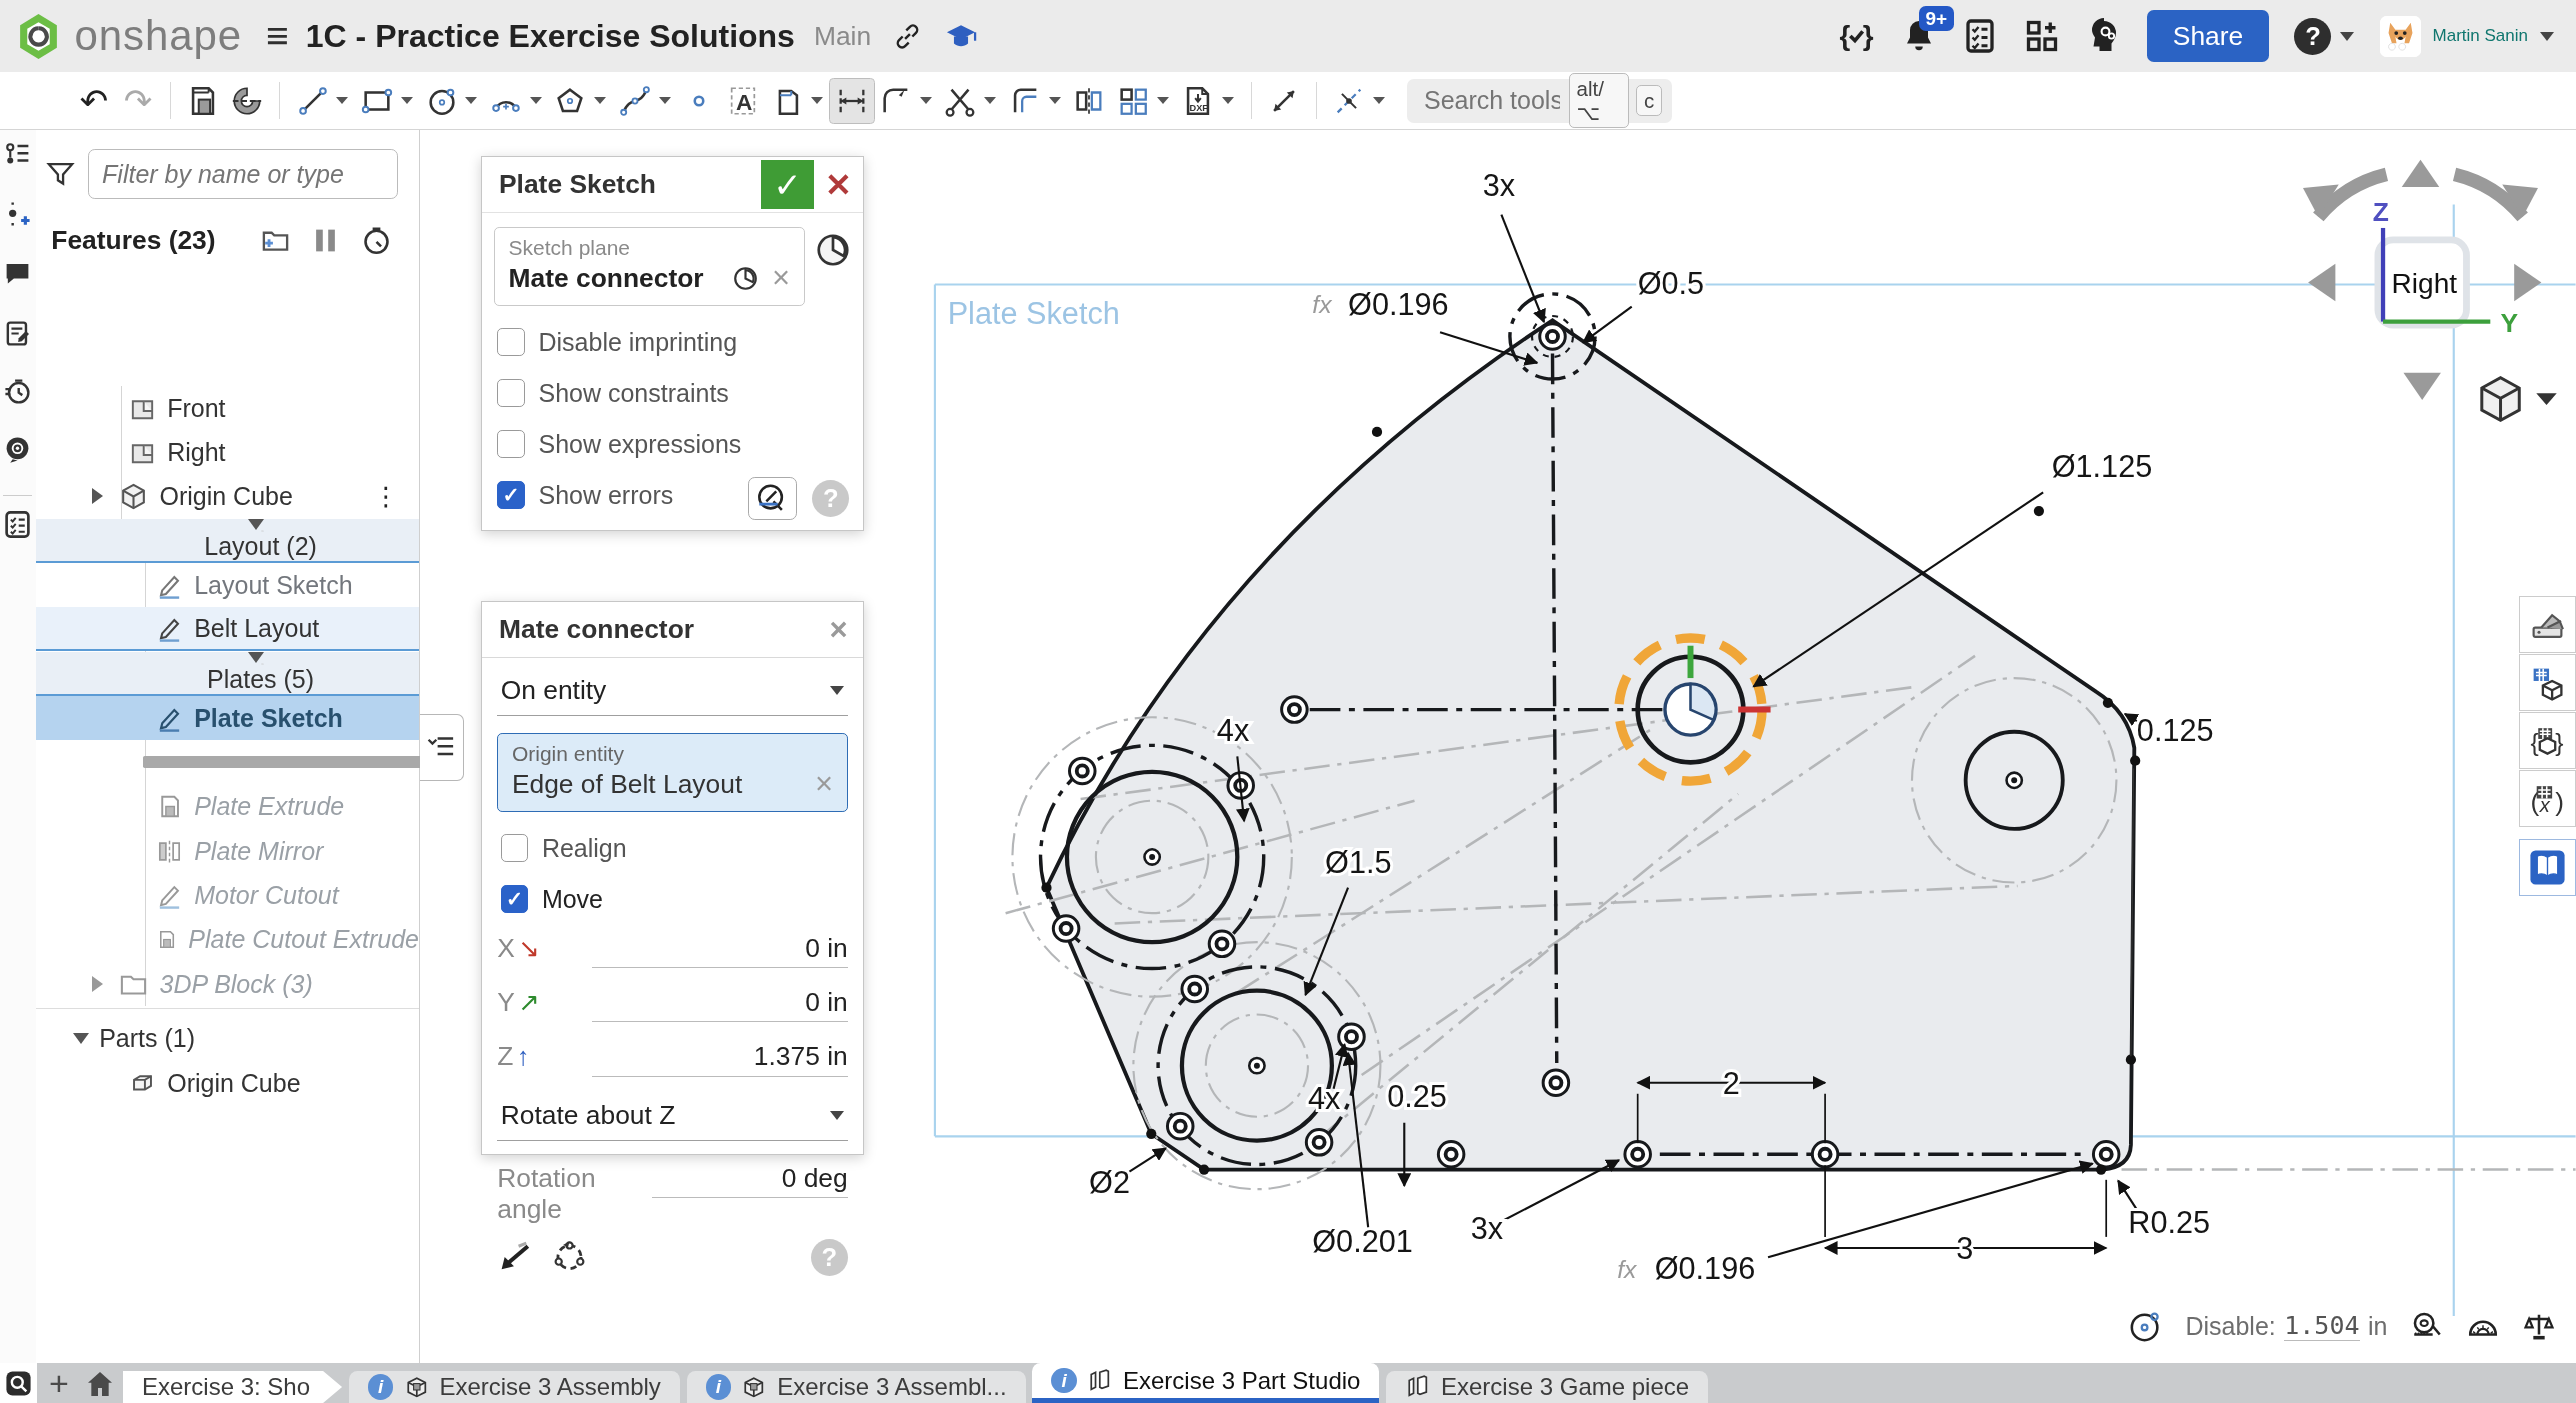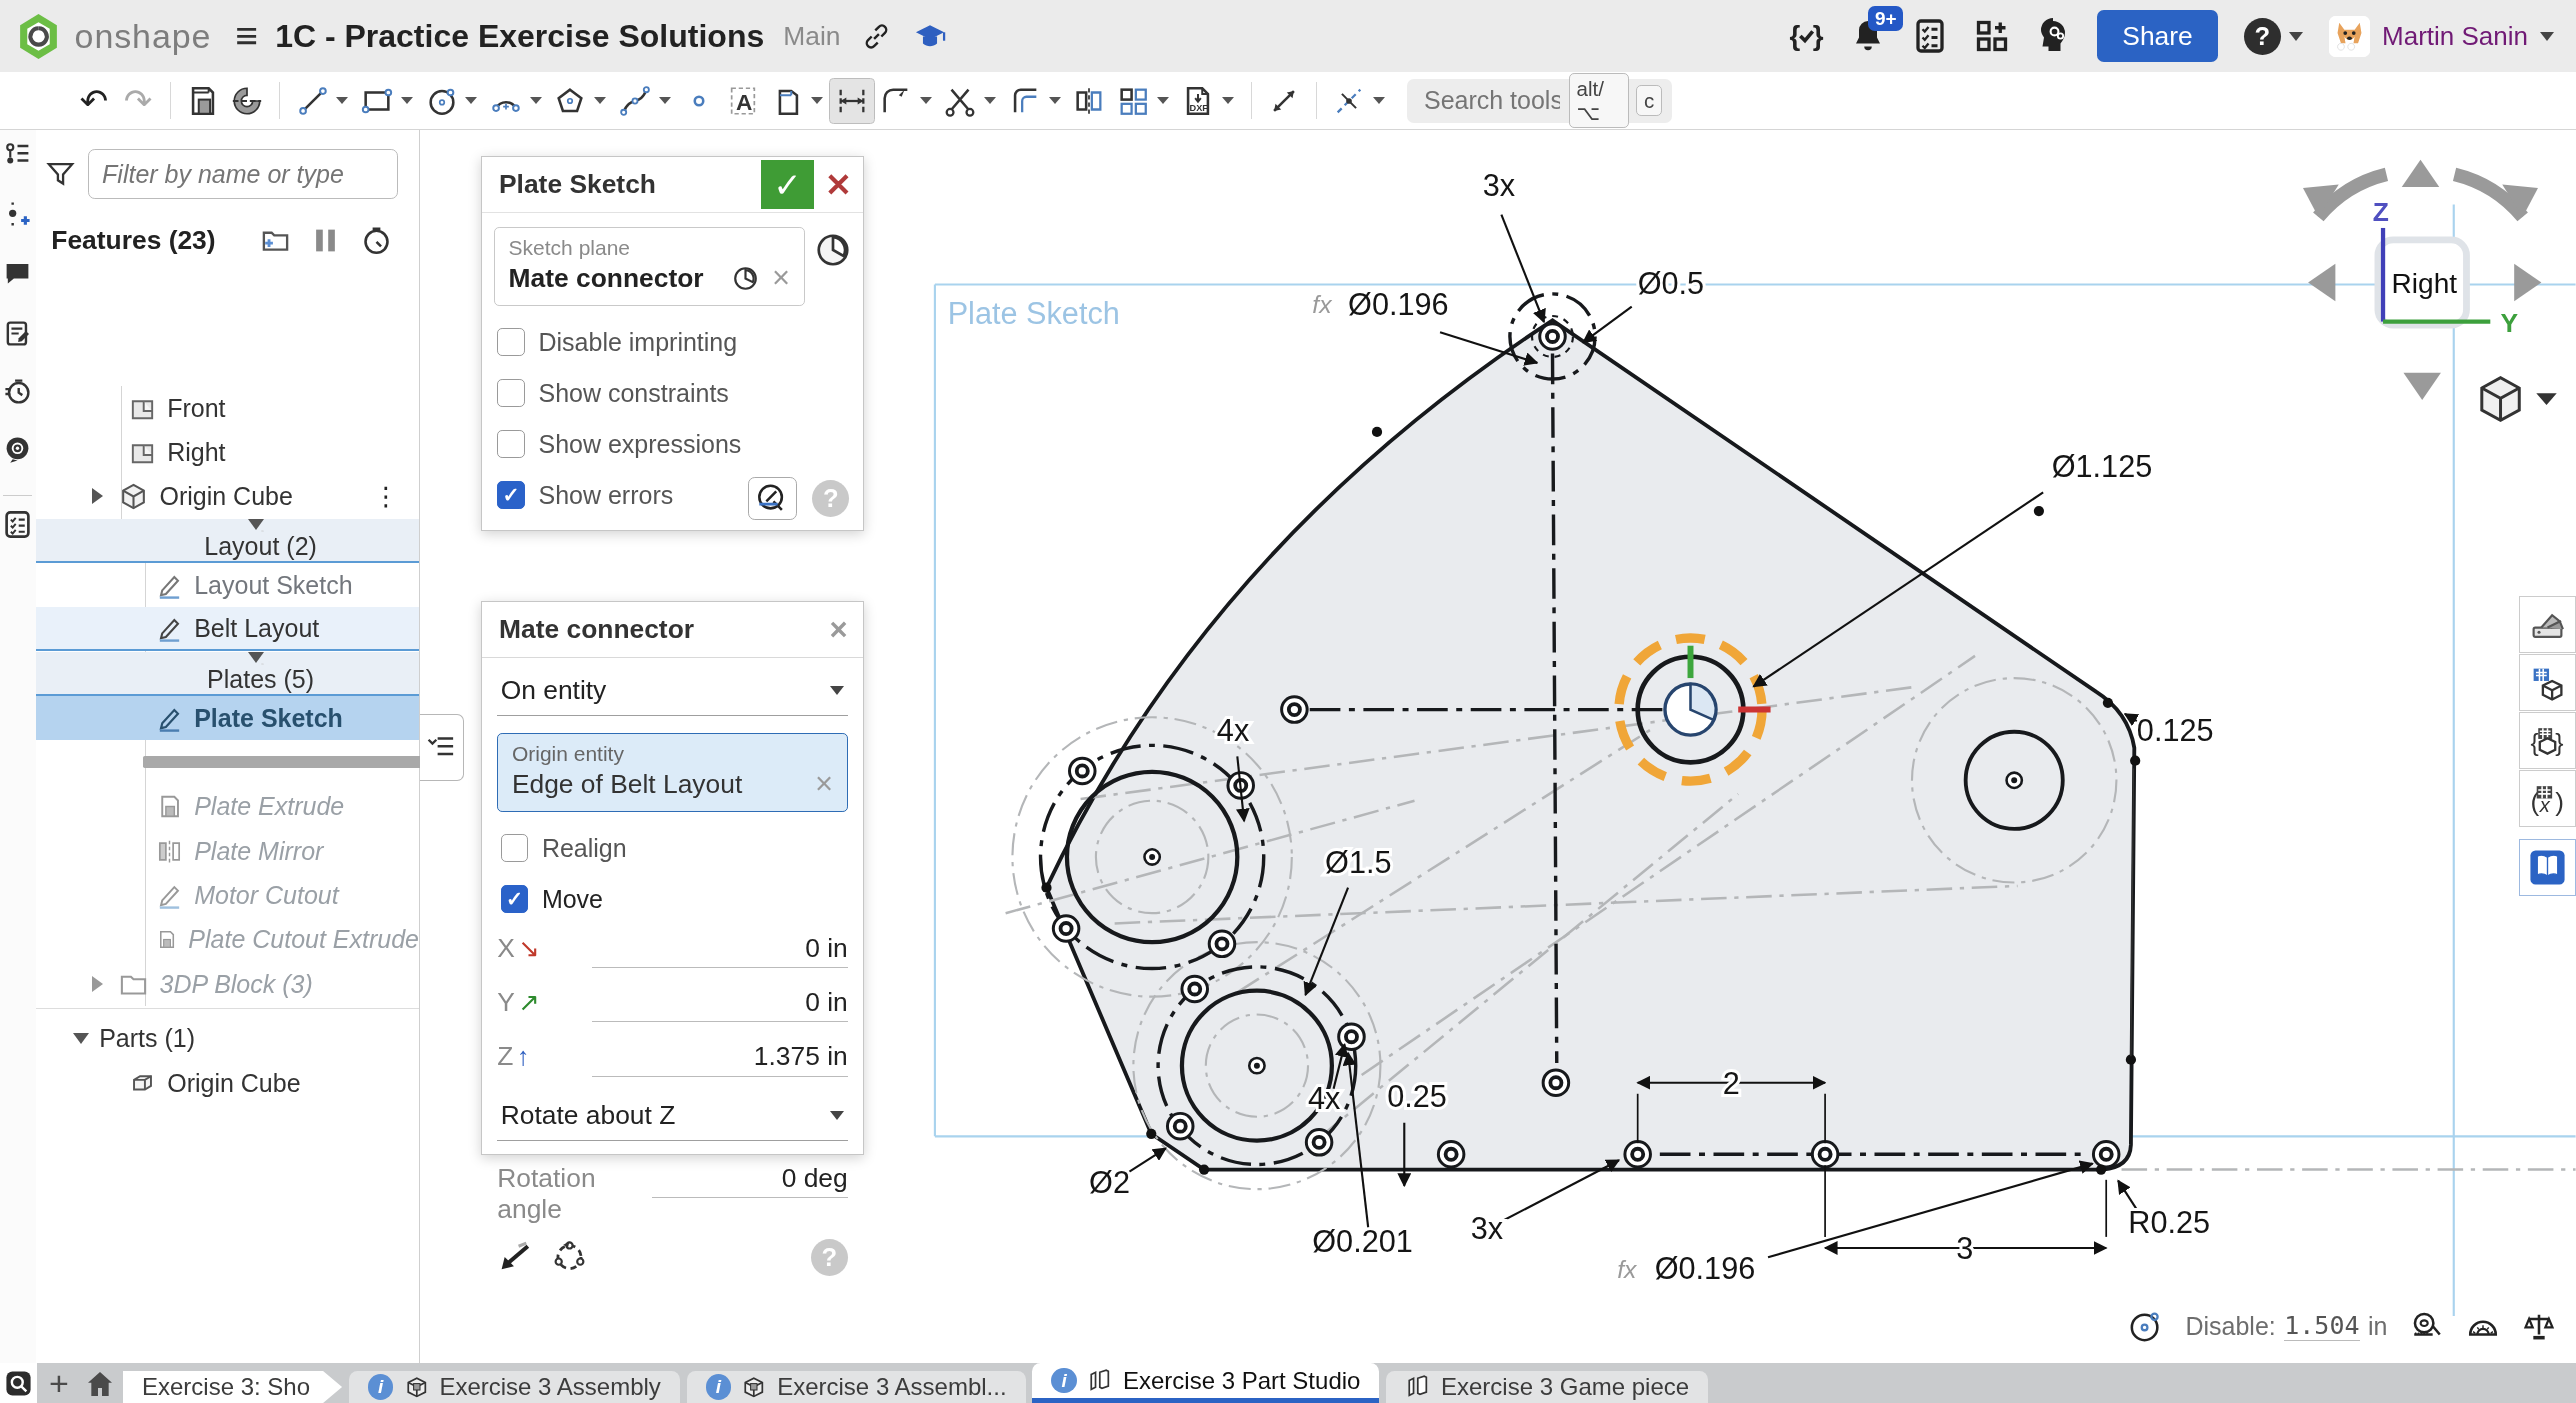"onshape" .brand { font-size: 34px -> 42px }
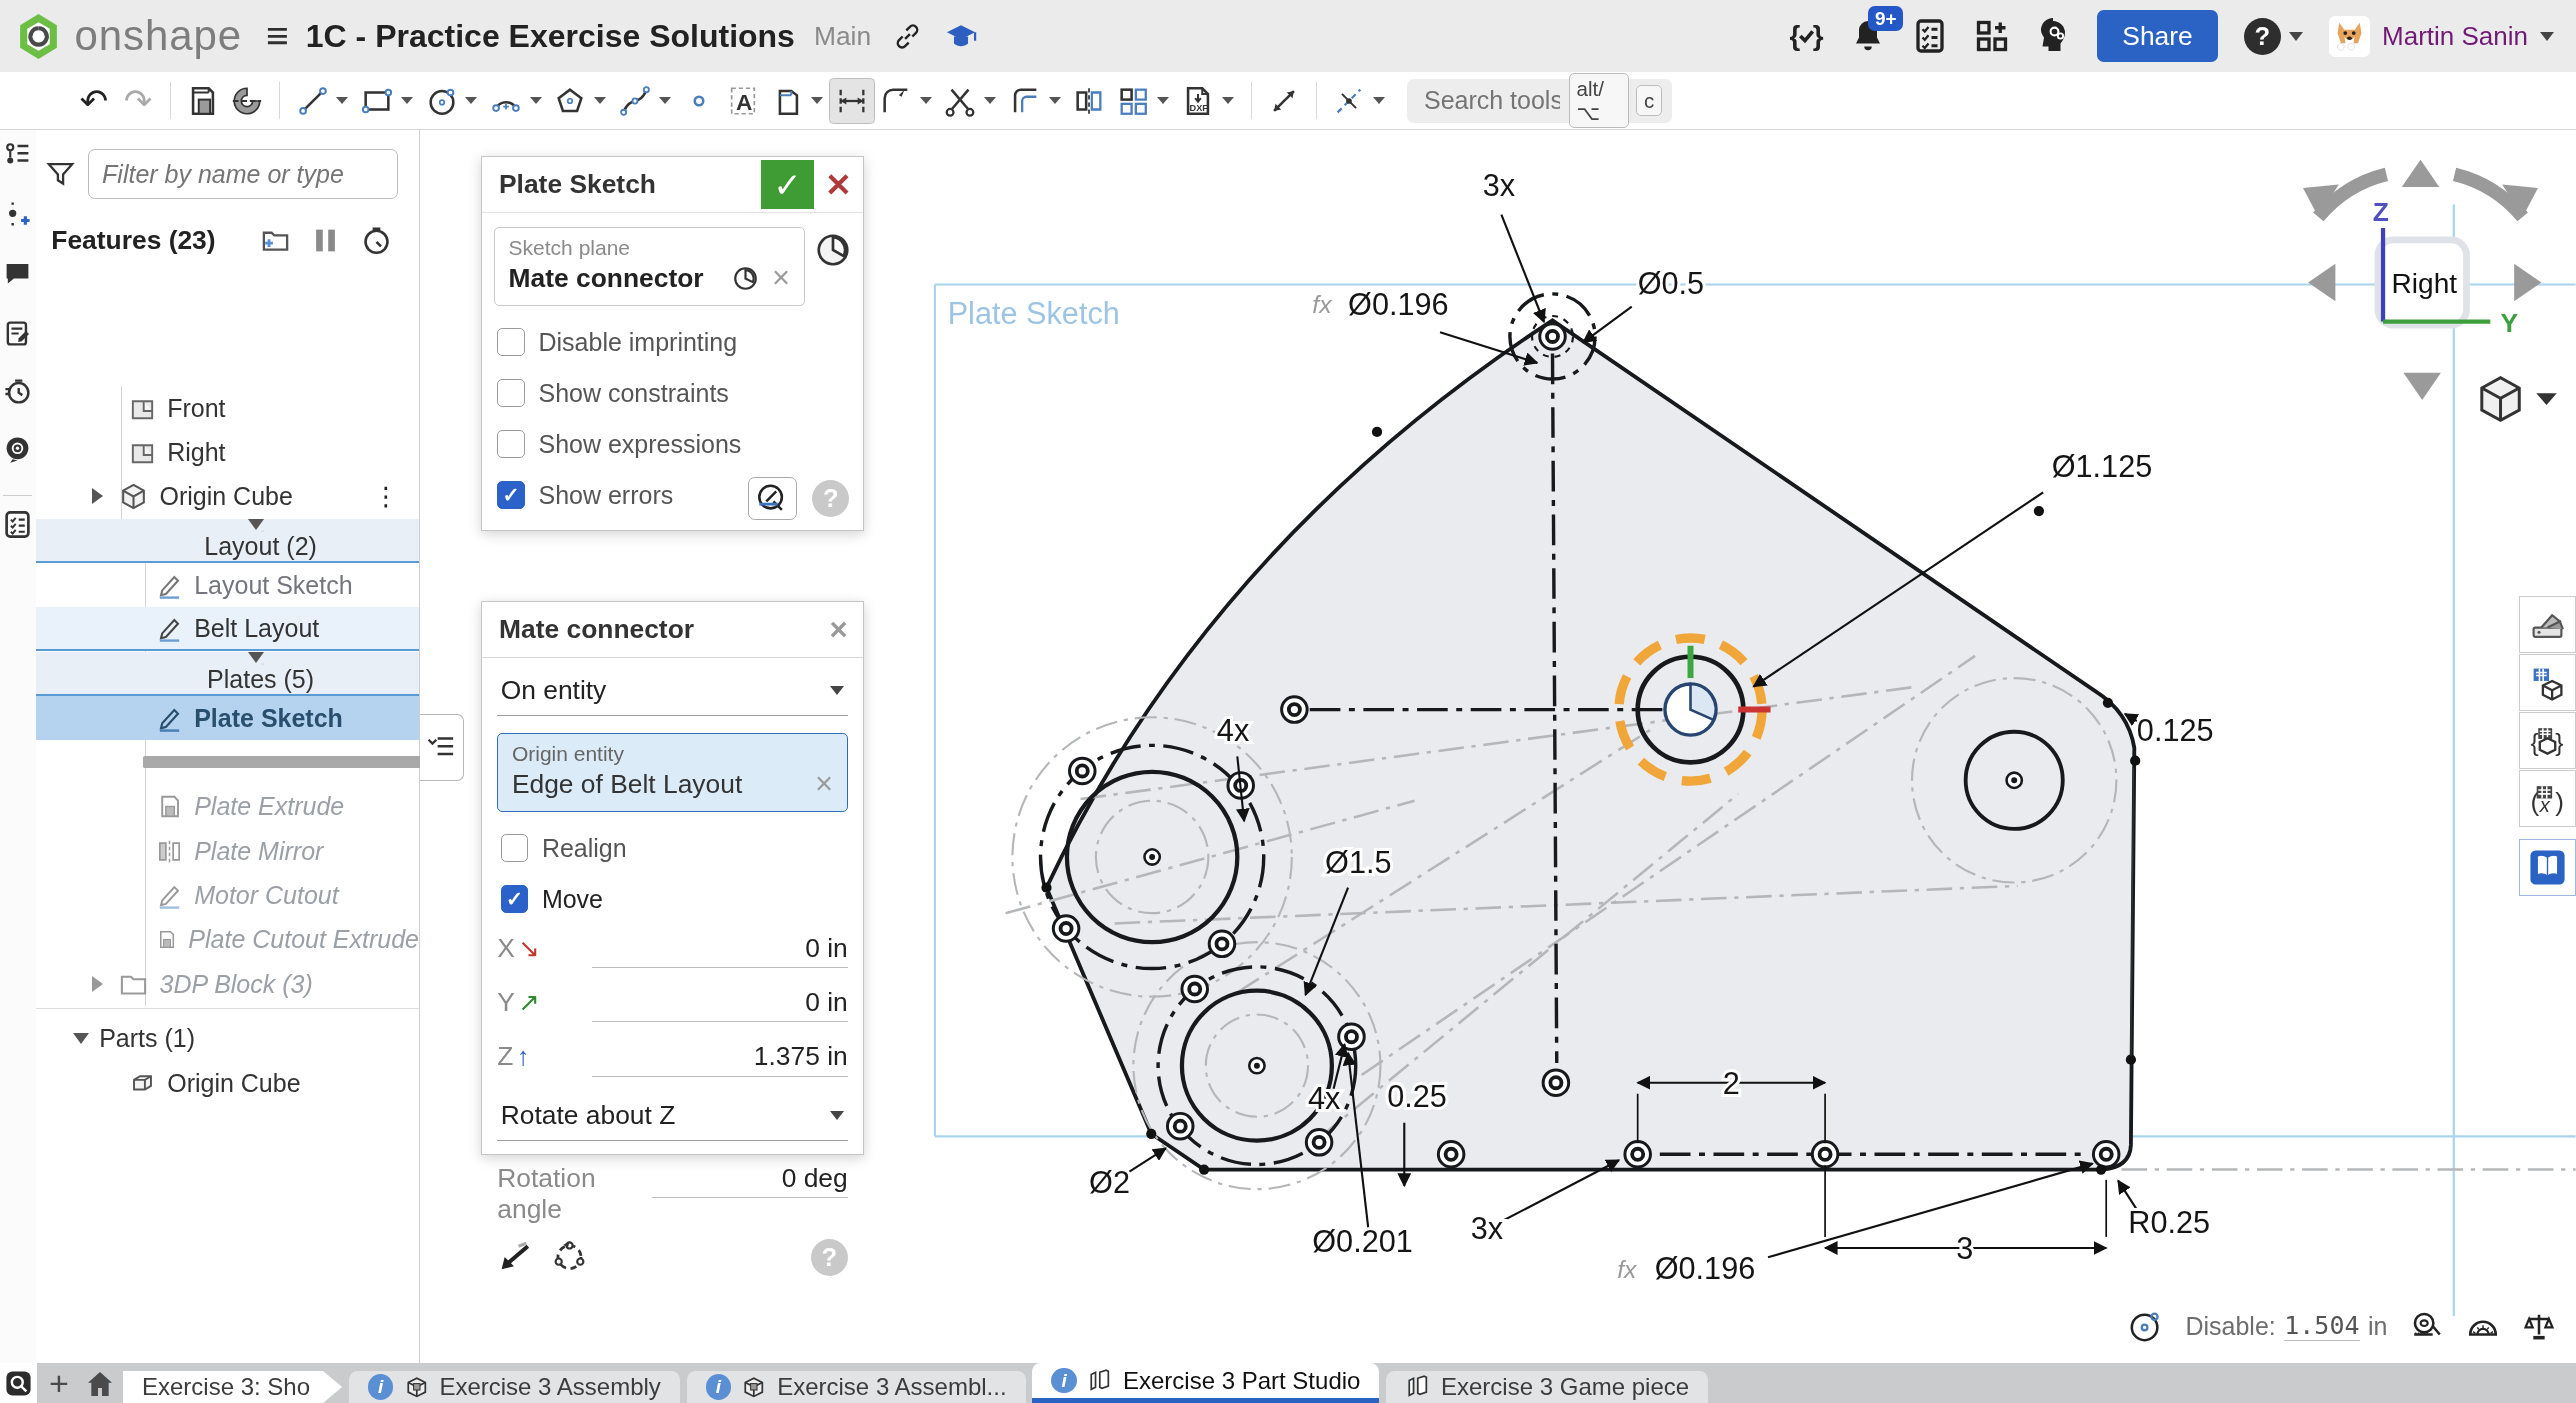"Martin Sanin" .uname { color: #701a75 -> #0f766e; font-size: 26px -> 17px }
